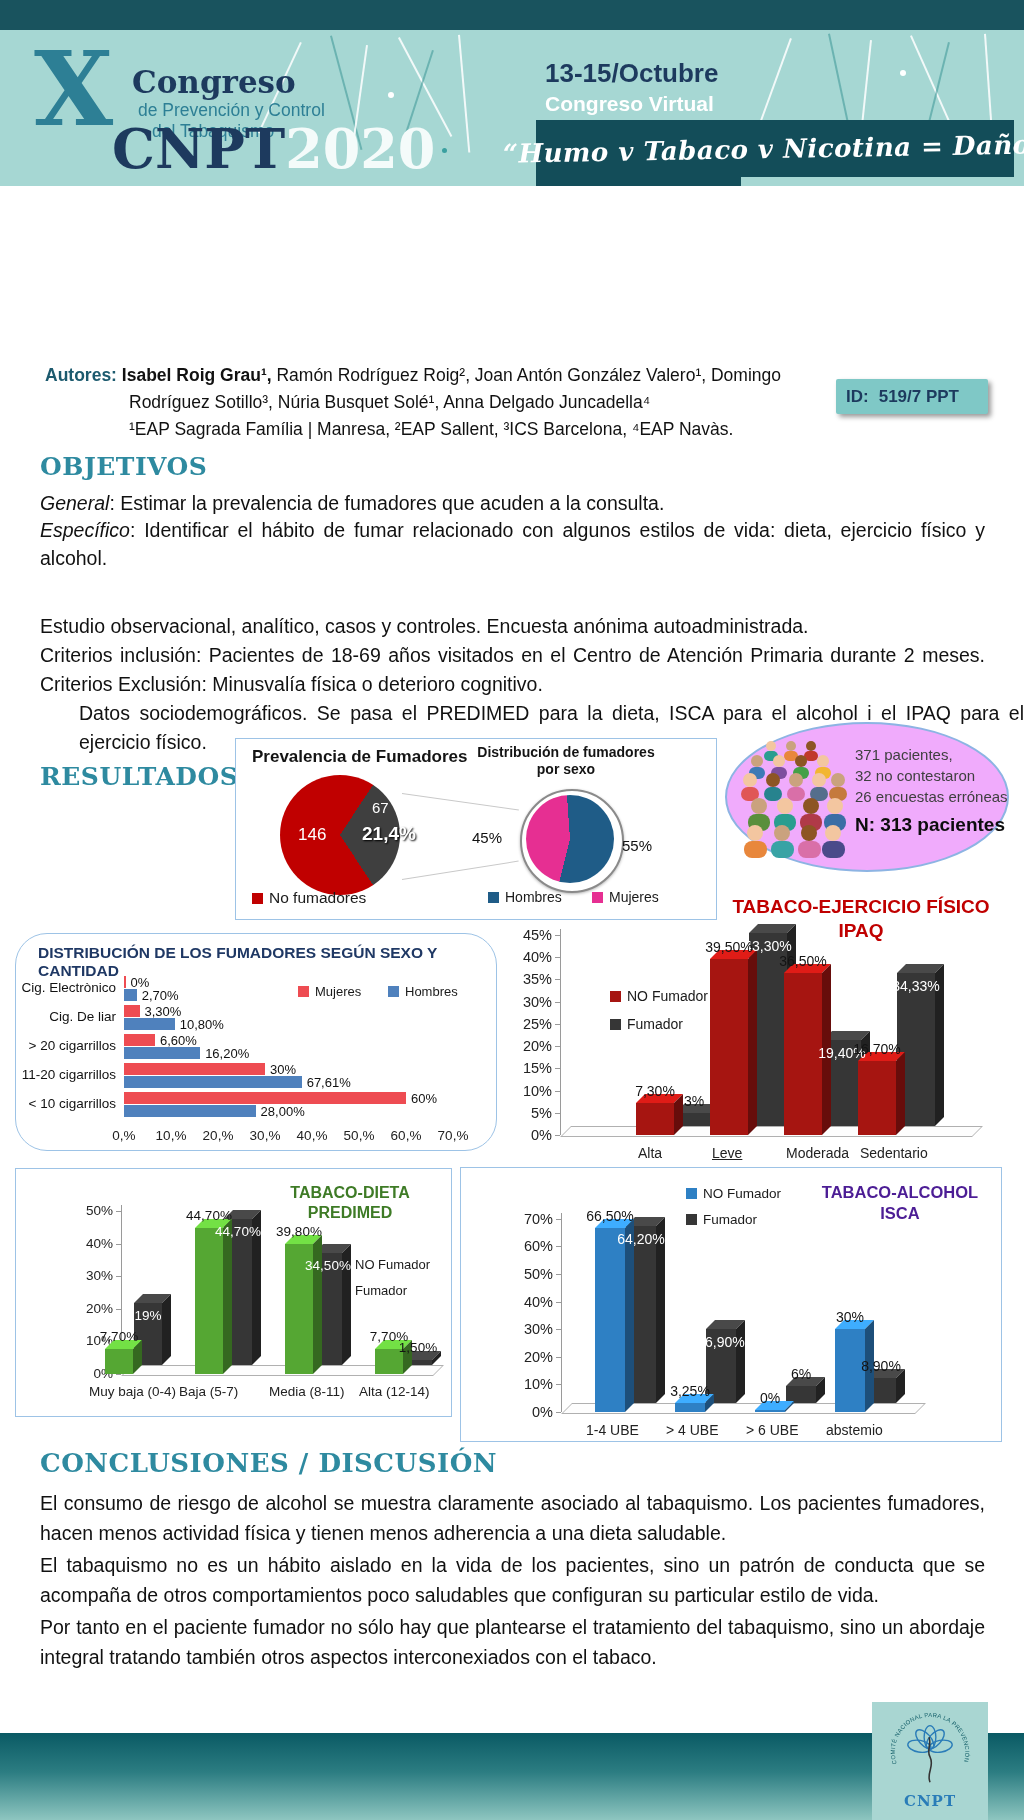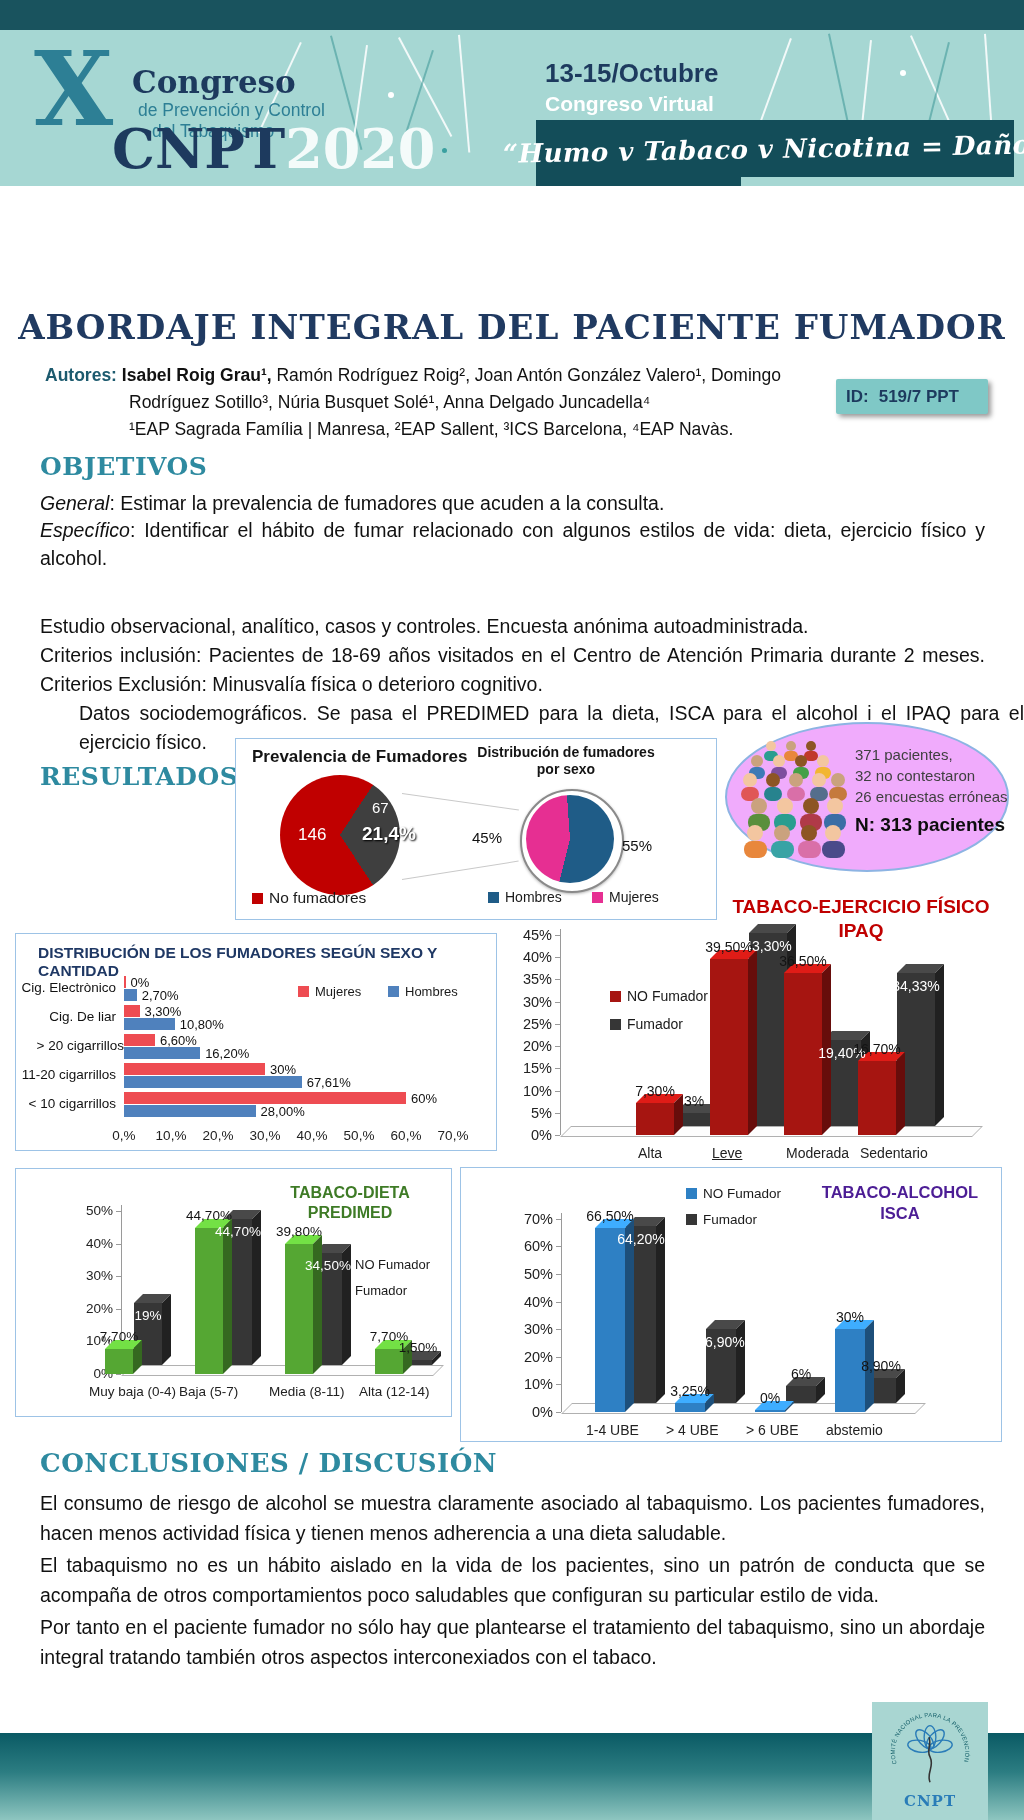"ABORDAJE INTEGRAL DEL PACIENTE FUMADOR" h1.main-title { html: <h1>ABORDAJE INTEGRAL DEL PACIENTE FUMADOR</h1> -> none }
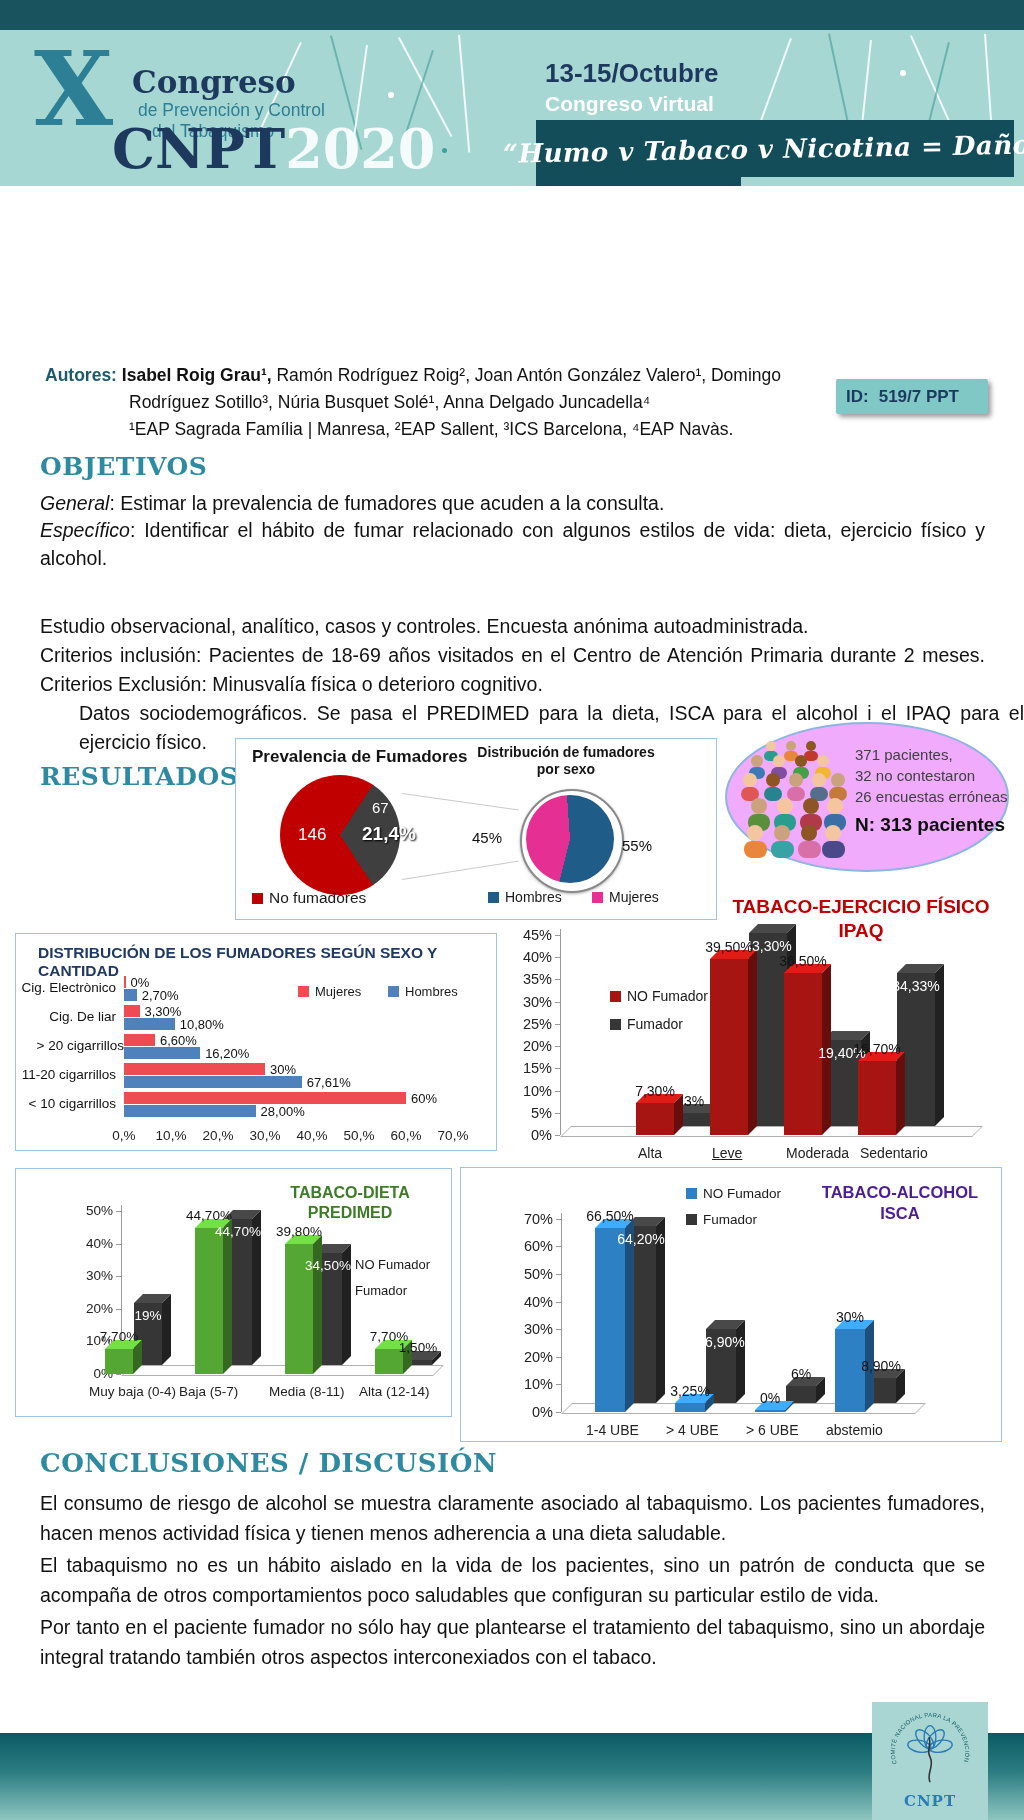"DISTRIBUCIÓN DE LOS FUMADORES SEGÚN" .cantidad-box { border-radius: none -> 32px }
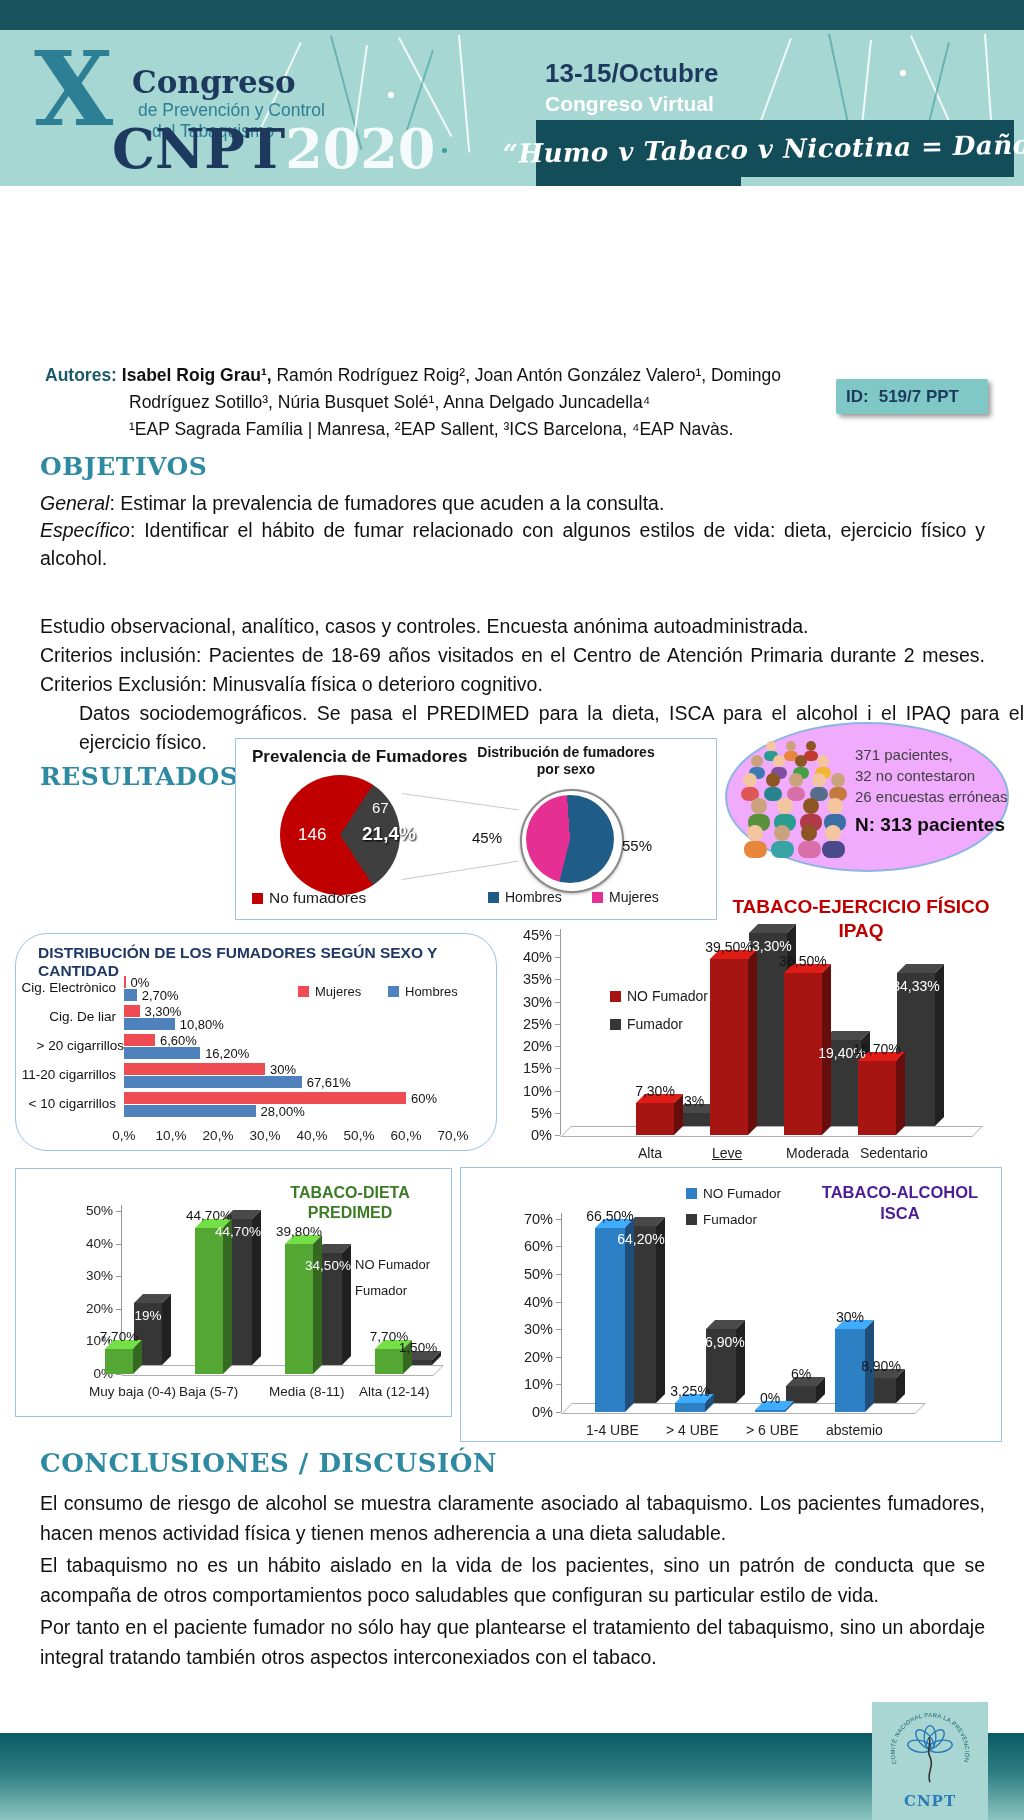"> 20 cigarrillos" div.hbar-cat { left: 12px -> 4px }
